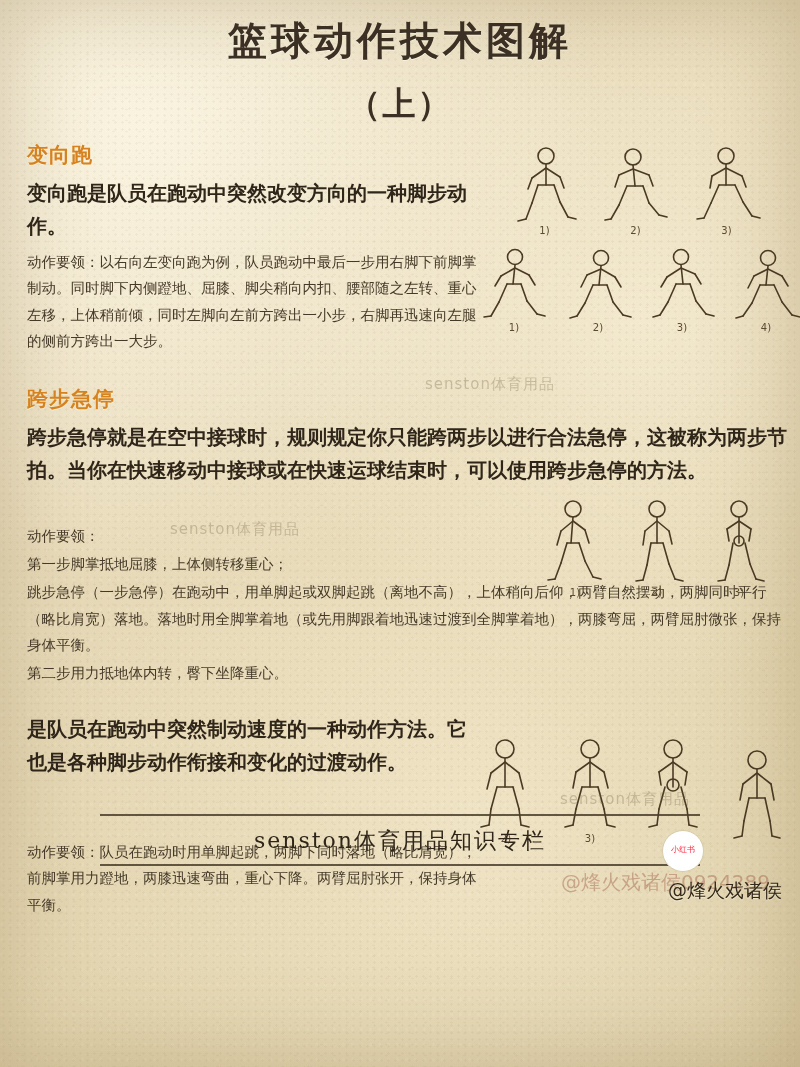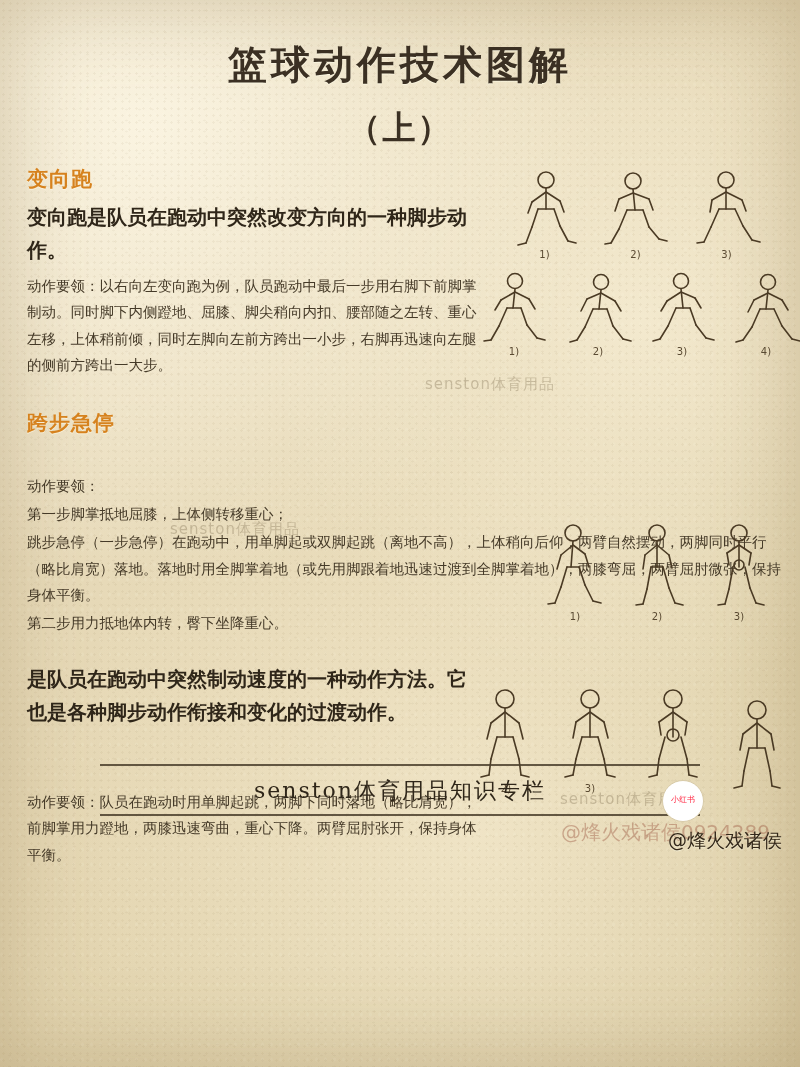"篮球动作技术图解" .title { padding-top: 38px -> 14px }
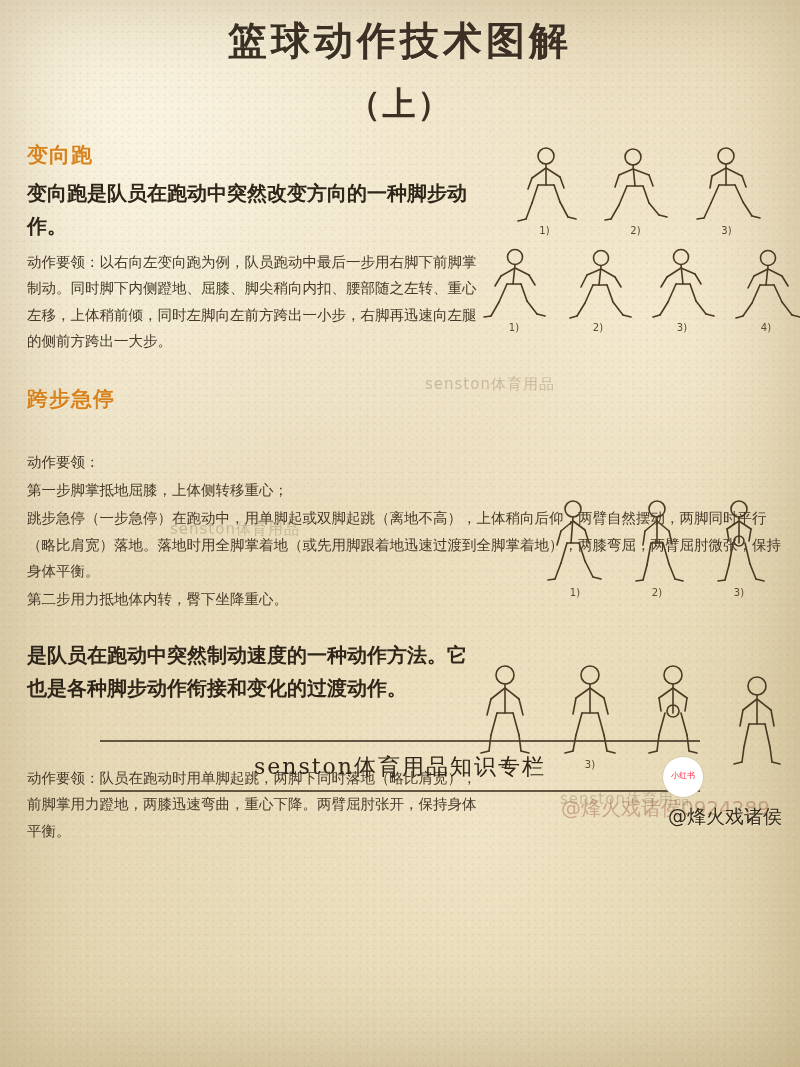"跨步急停就是在空中接球时，规则规定你只能跨两步以进行合法急停，这被称为两步节拍。" div.lead { html: none -> <div>跨步急停就是在空中接球时，规则规定你只能跨两步以进行合法急停，这被称为两步节拍。当你在快速移动中接球或在快速运球结束时，可以使用跨步急停的方法。</div> }
